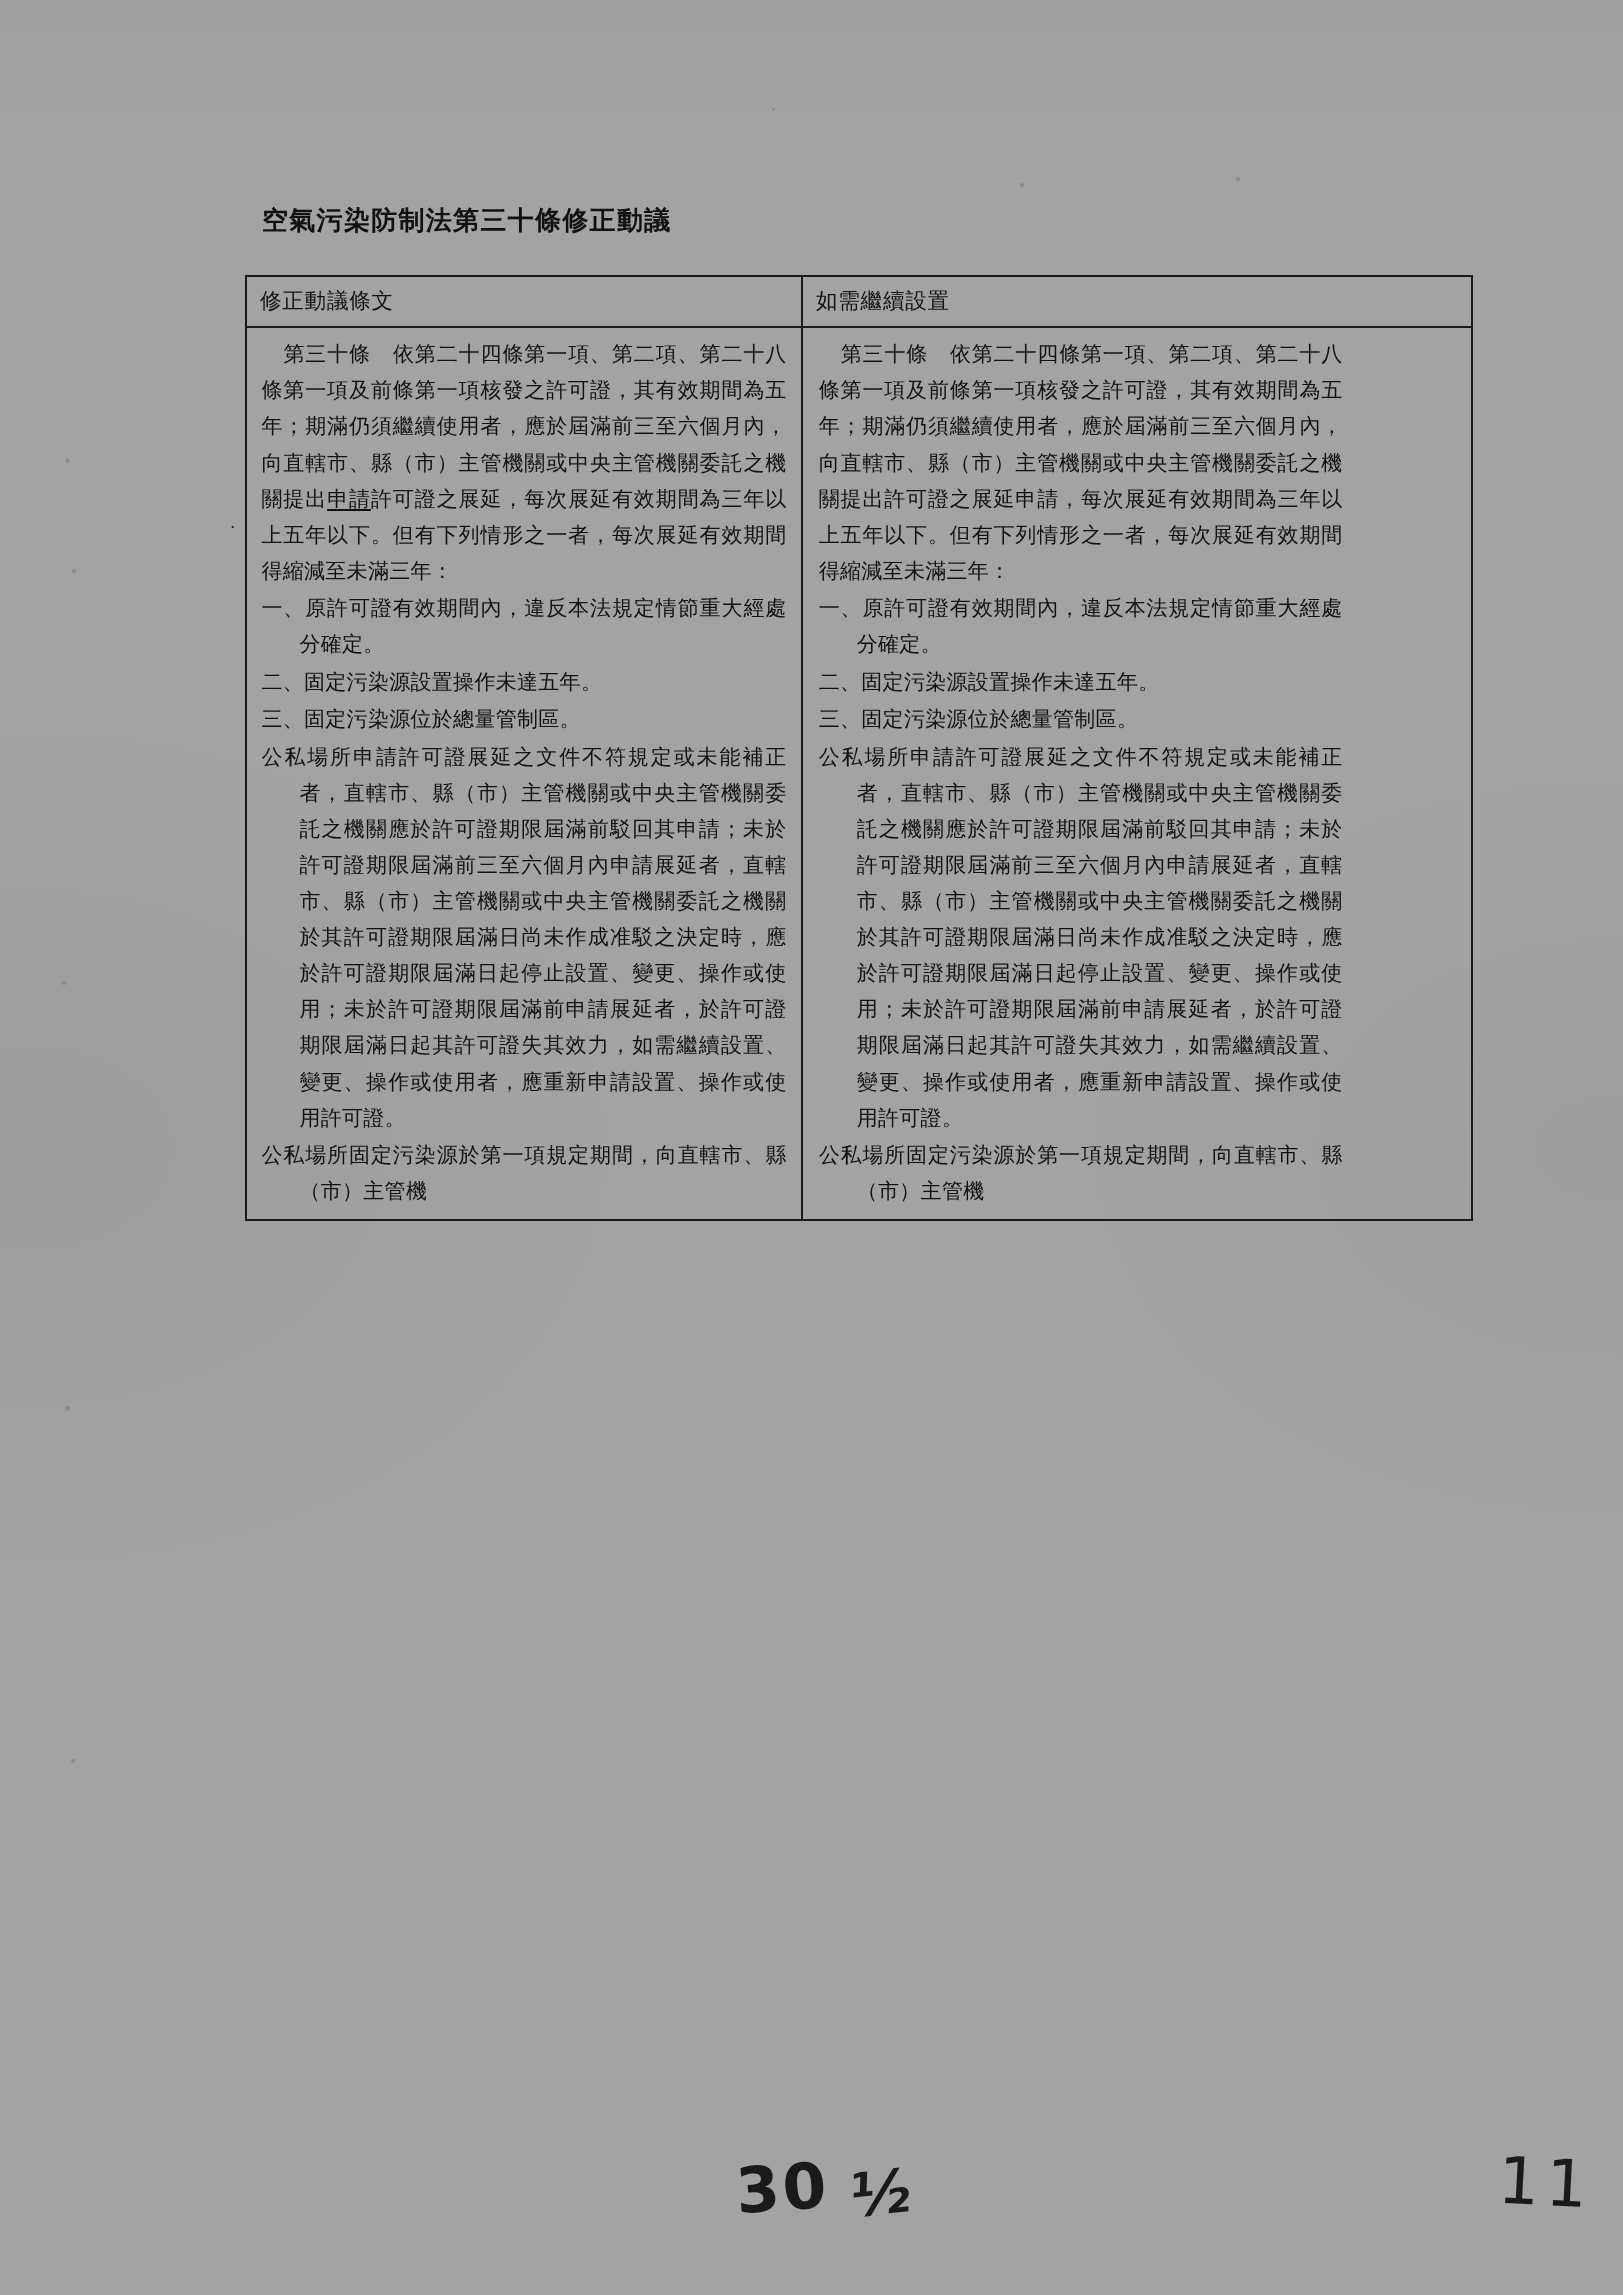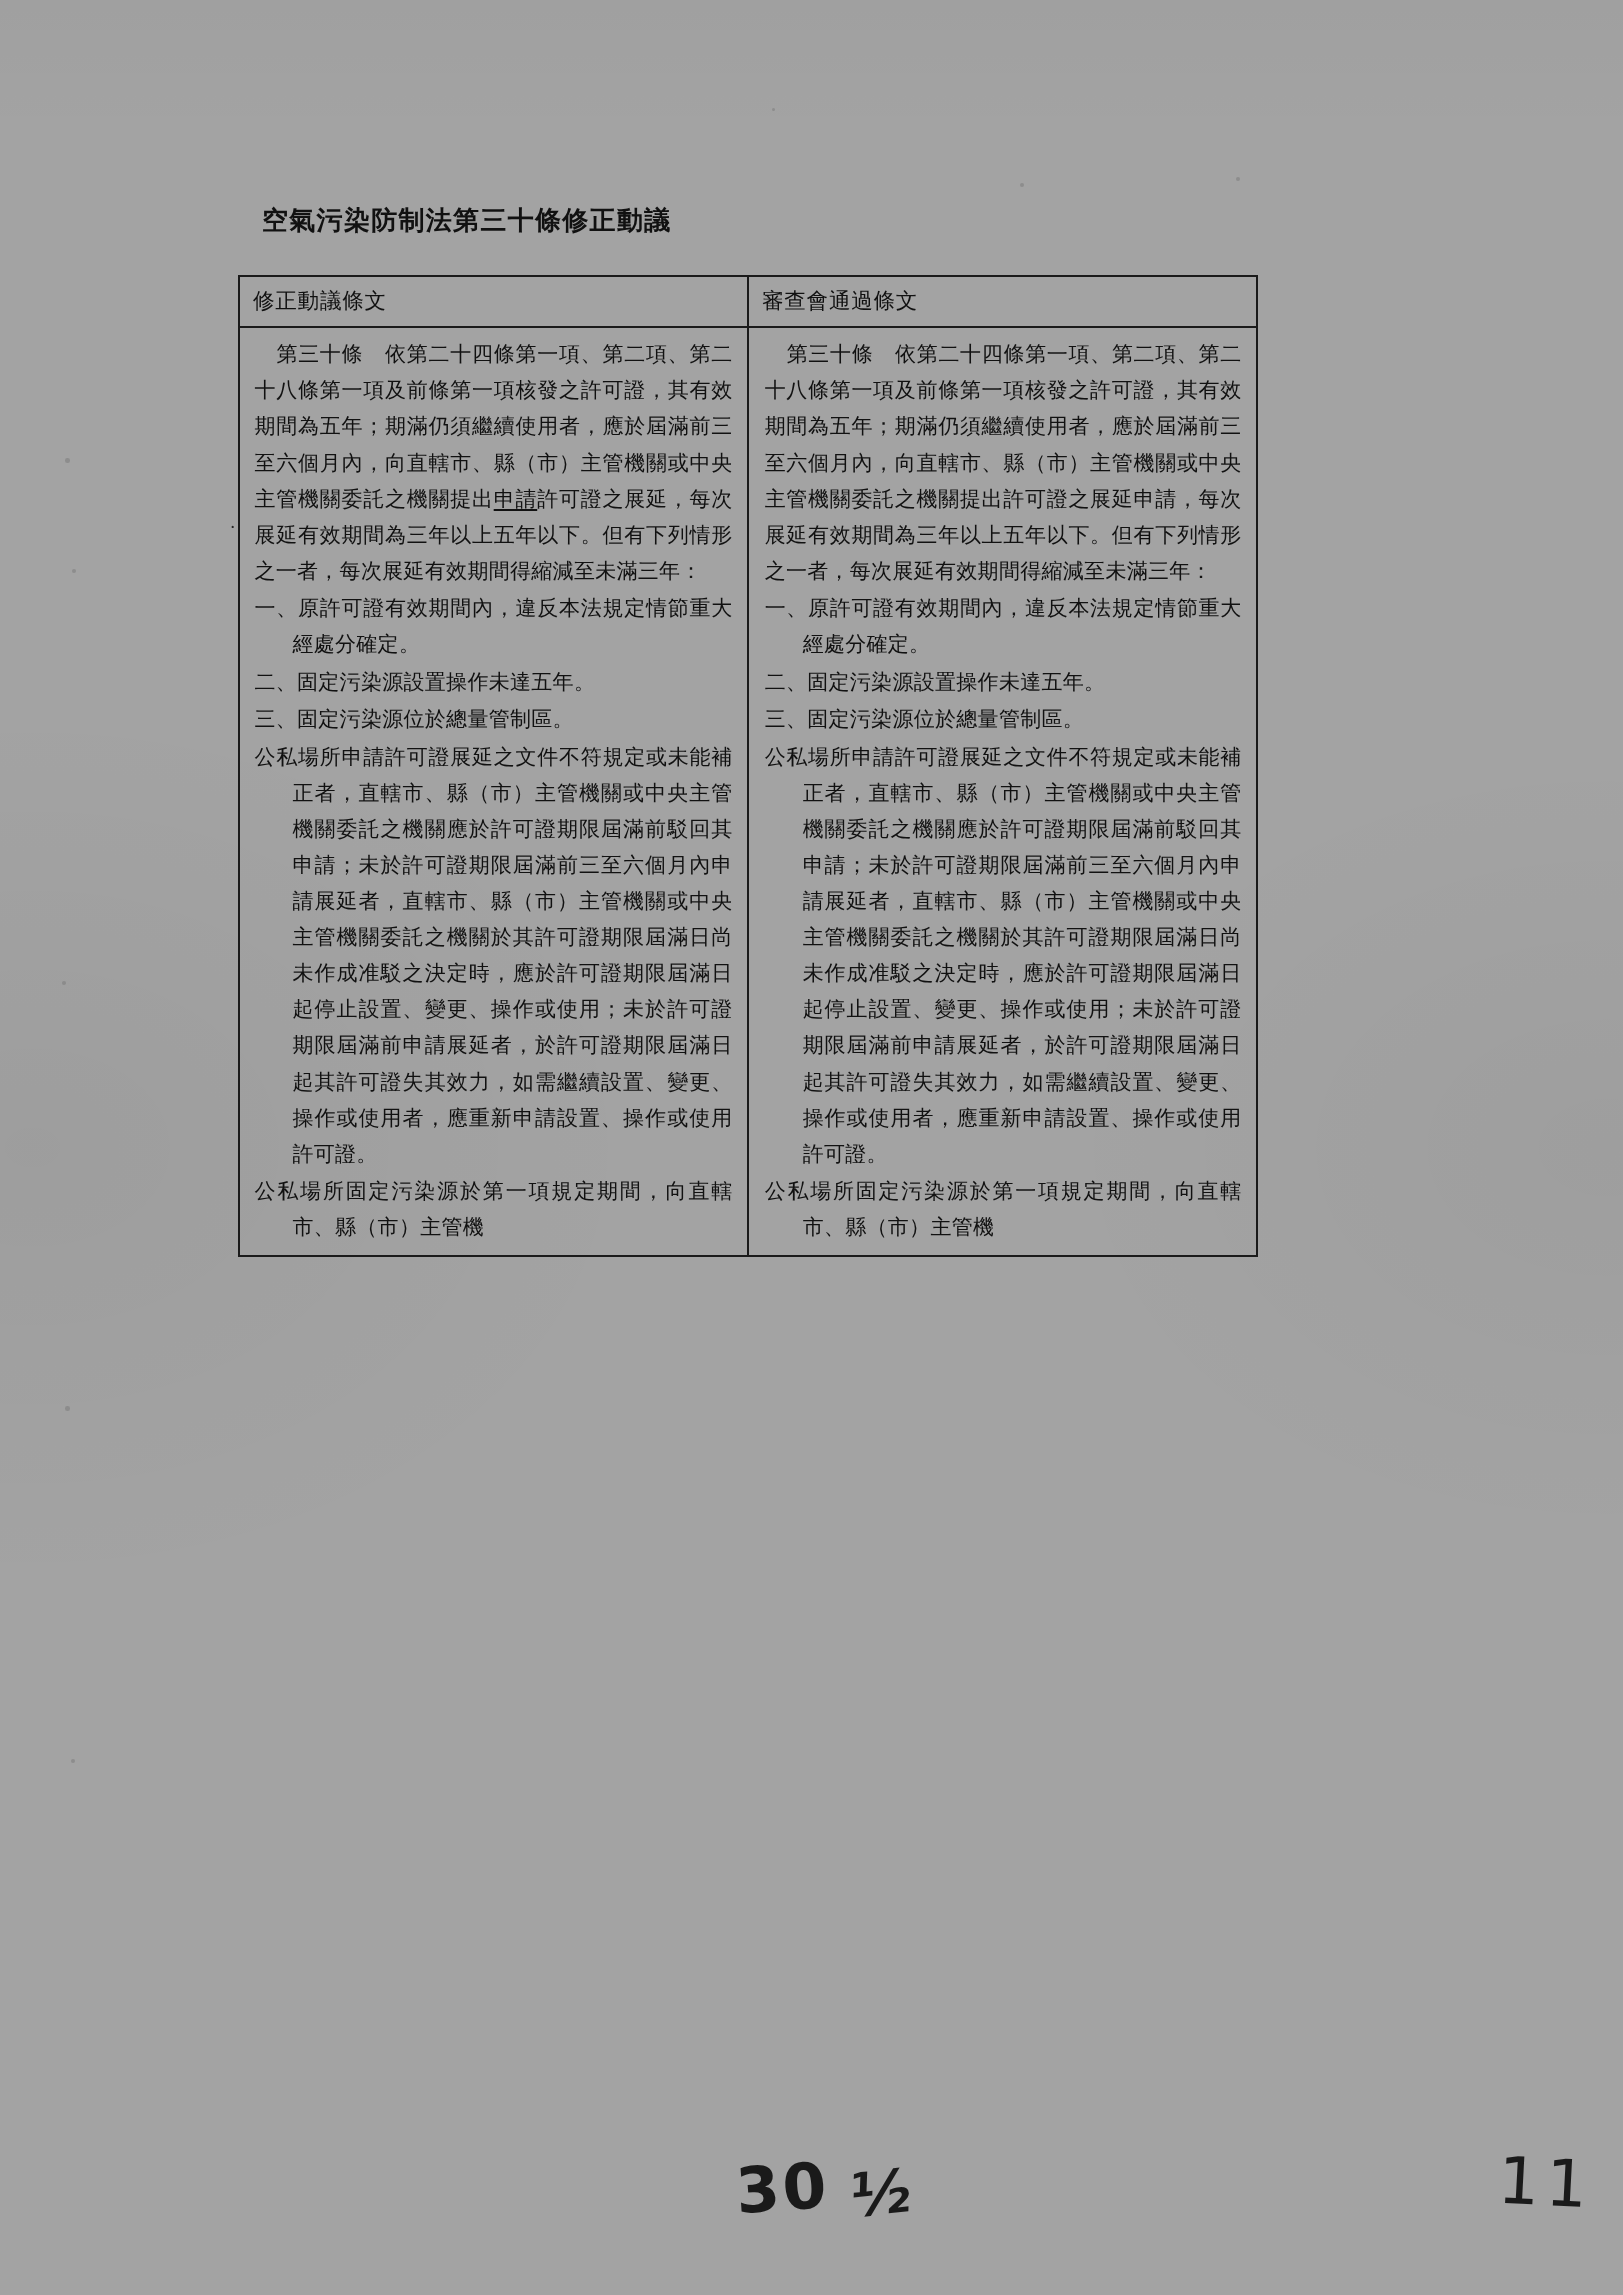"修正動議條文" .table { left: 238px -> 245px; width: 1020px -> 1228px }
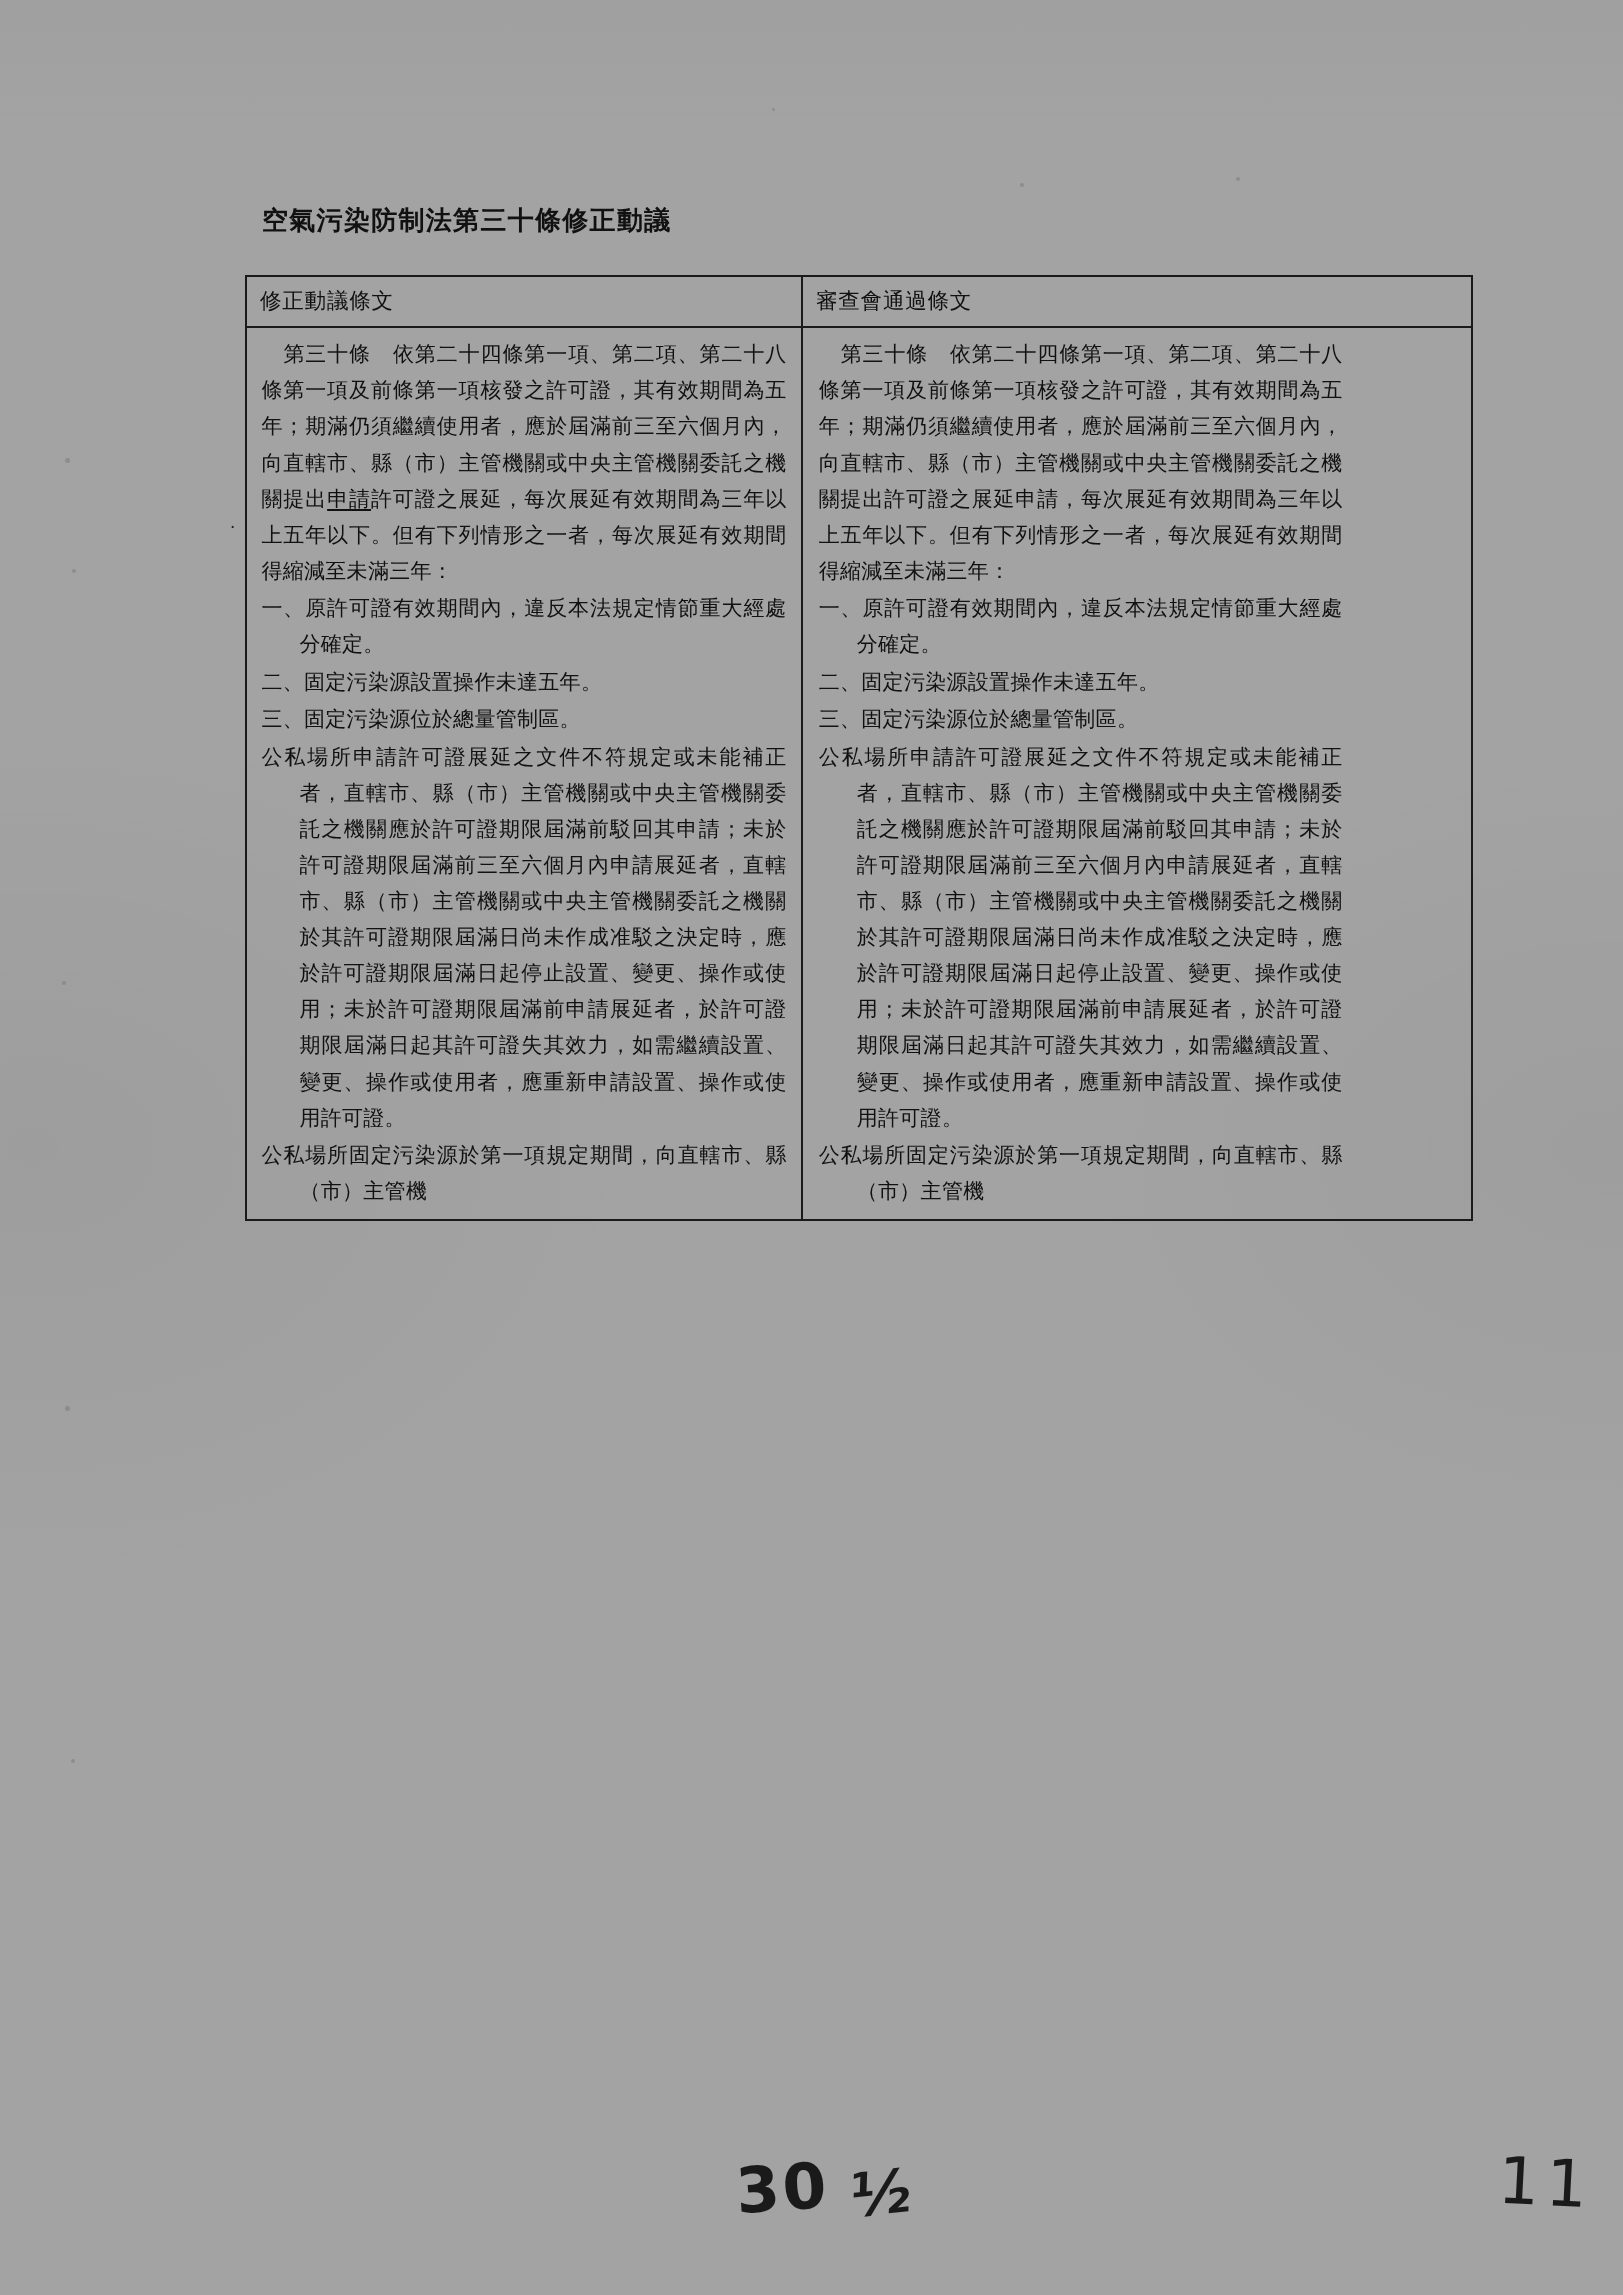"審查會通過條文" div.th { text: 審查會通過條文 -> 如需繼續設置 }
